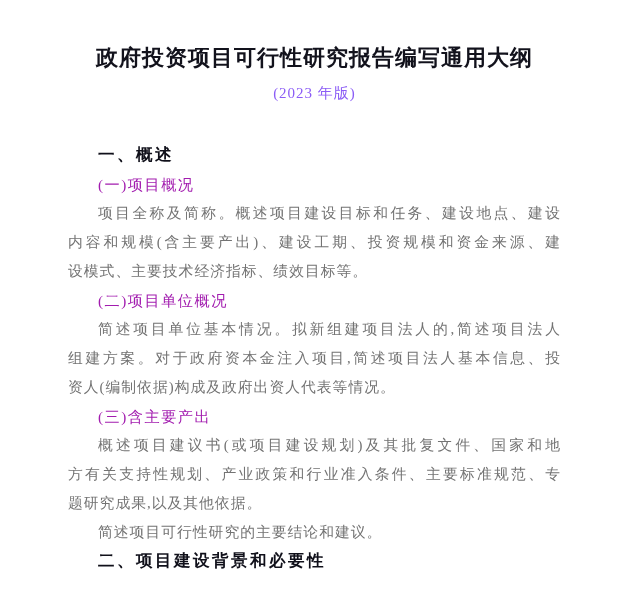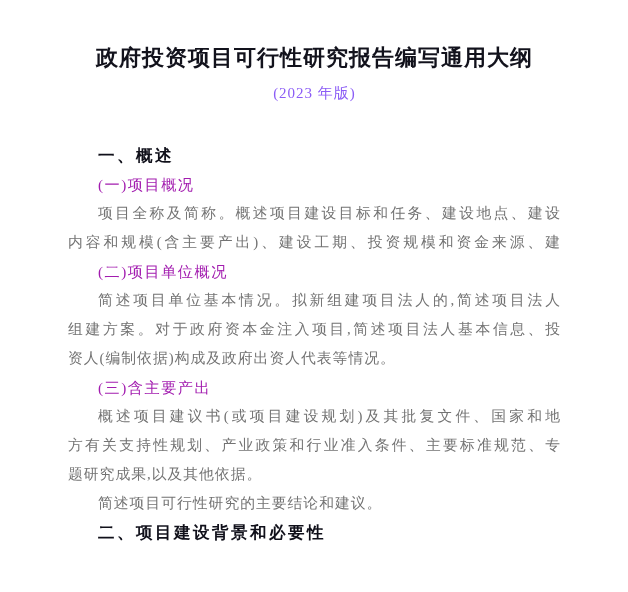"一、概述" .sec-heading { font-family: Liberation Serif, serif -> Liberation Mono, monospace }
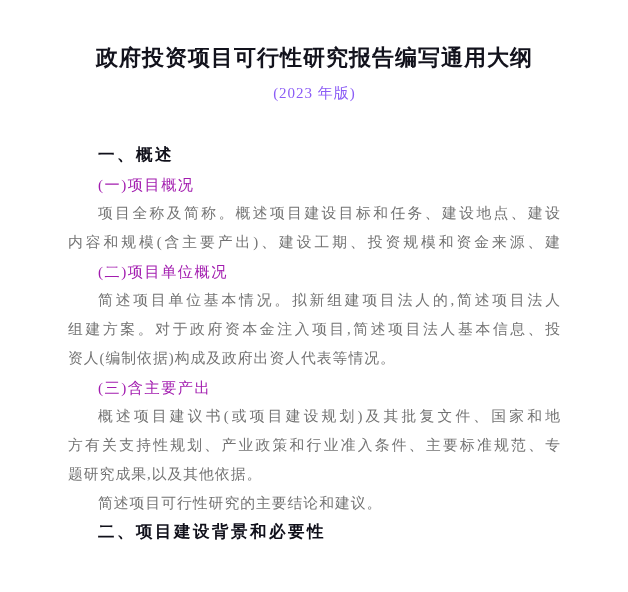"设模式、主要技术经济指标、绩效目标等。" div.line { html: none -> <div>设模式、主要技术经济指标、绩效目标等。</div> }
